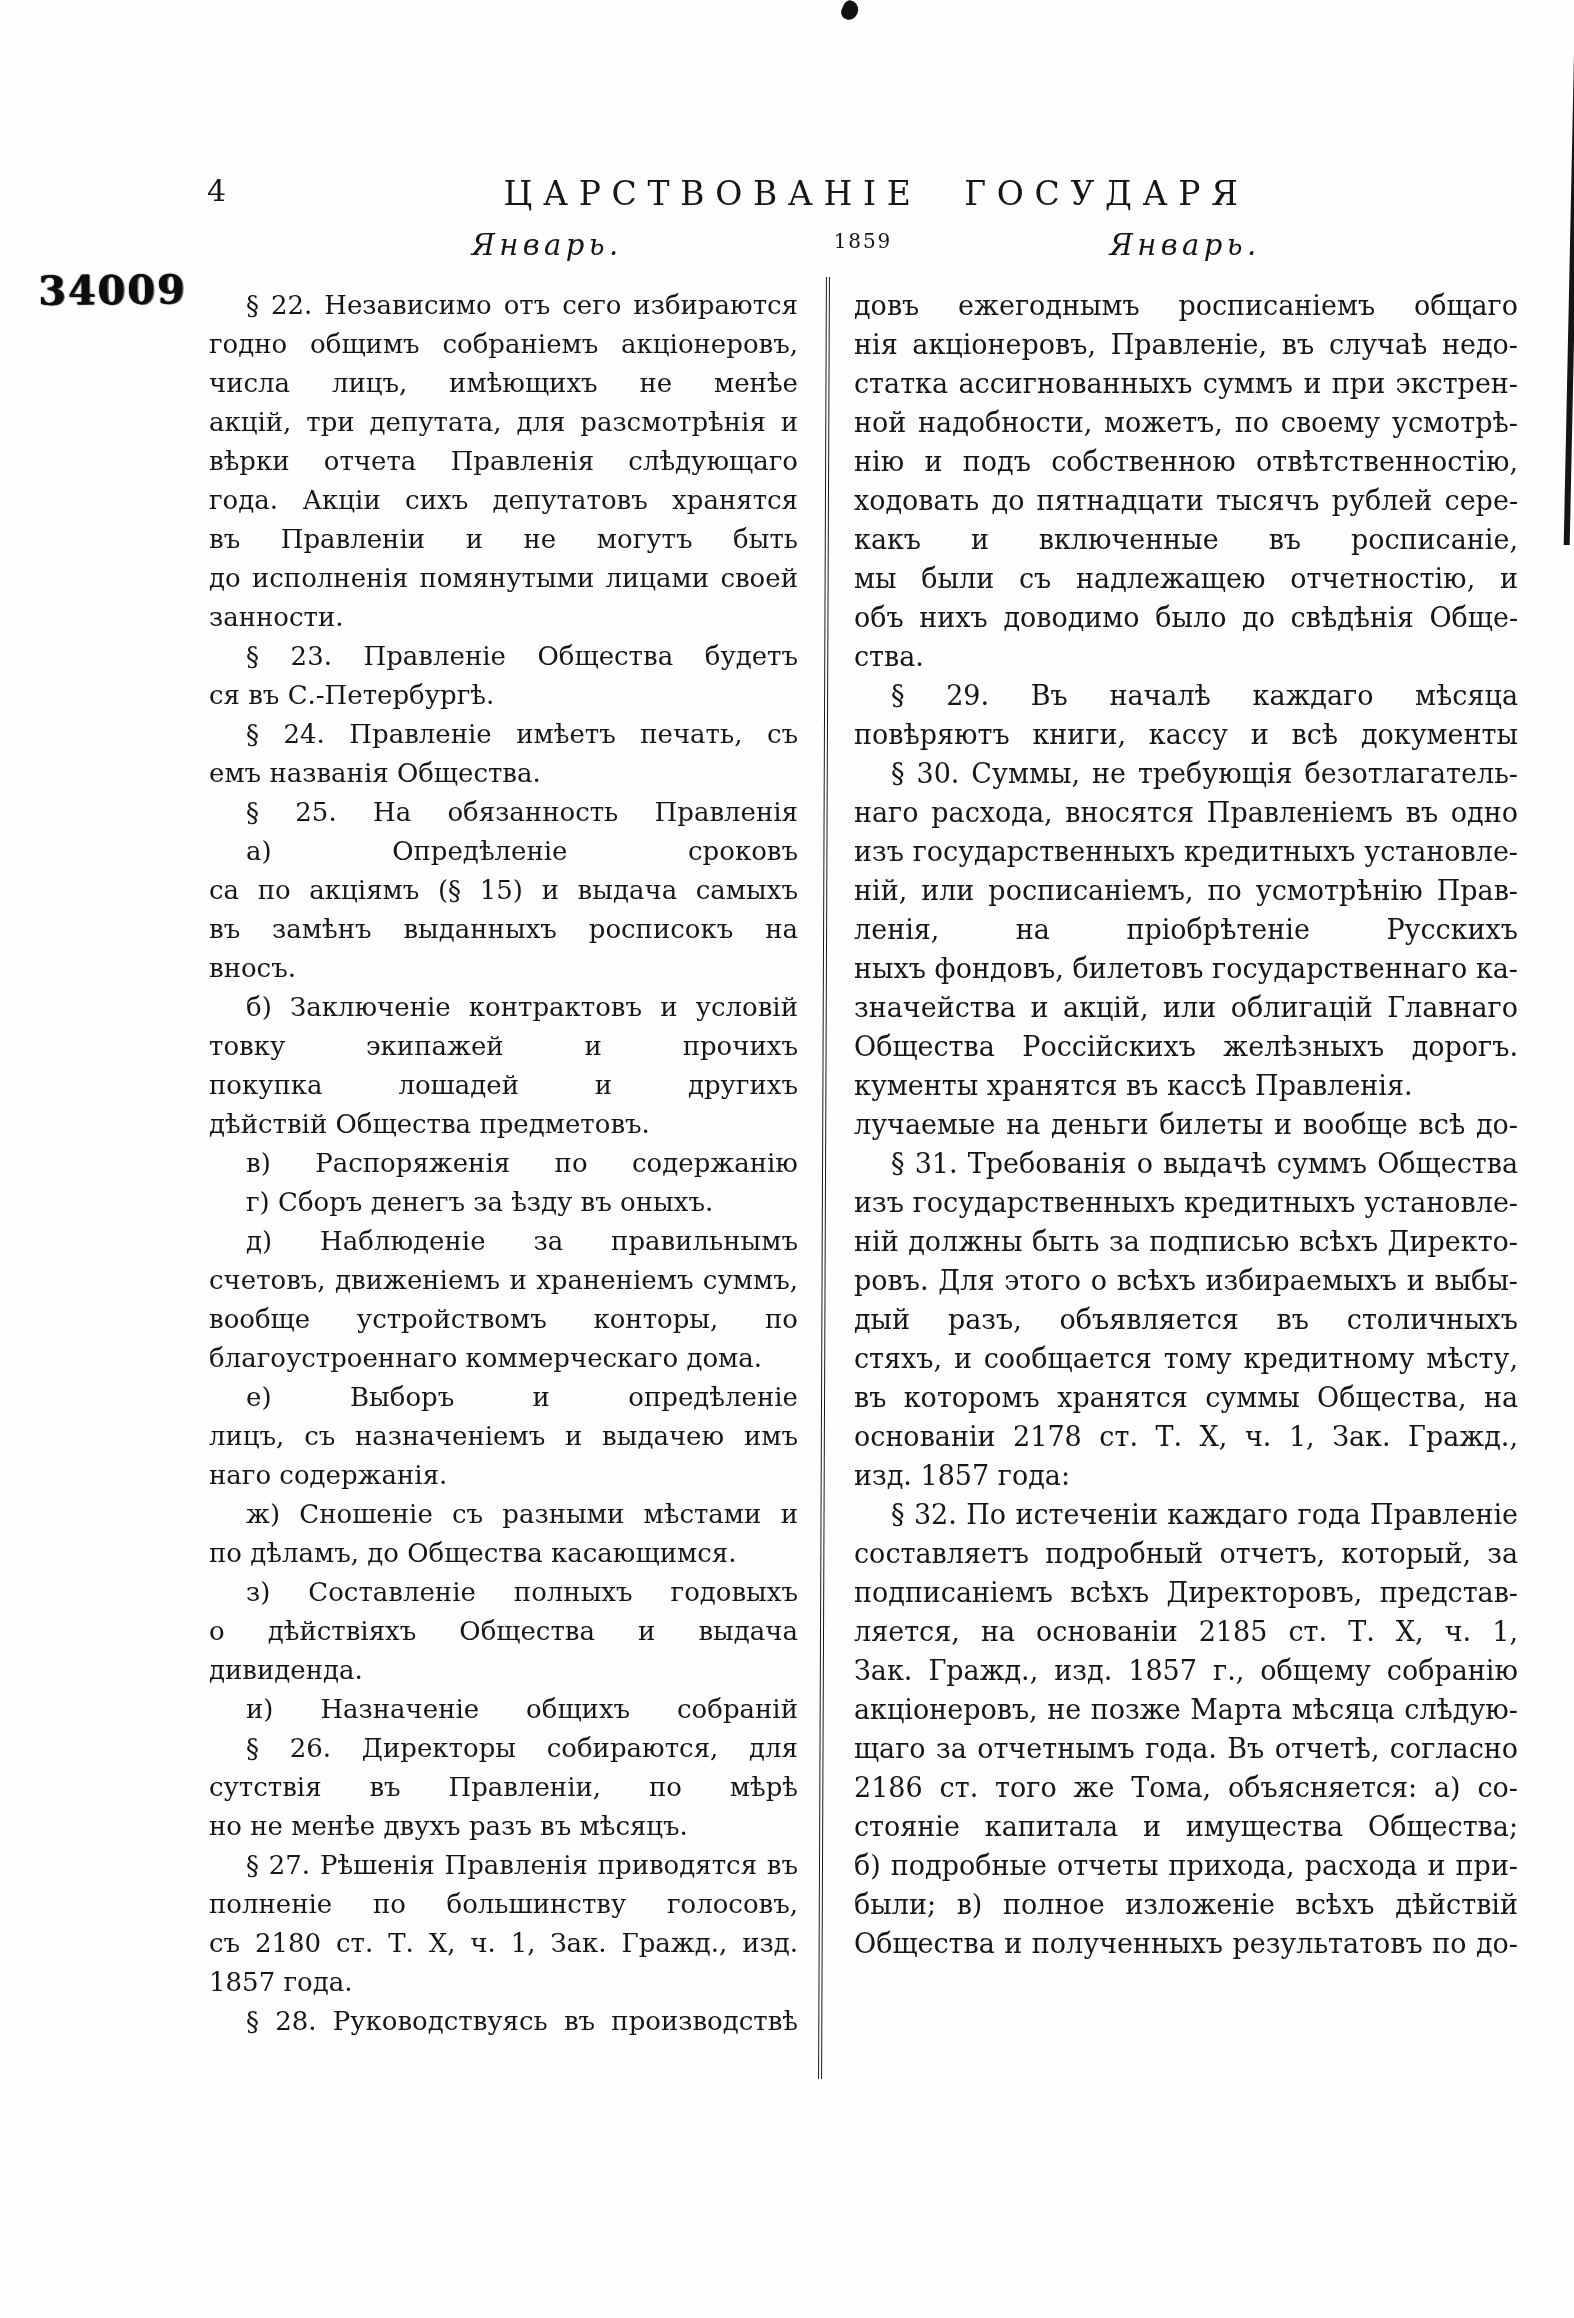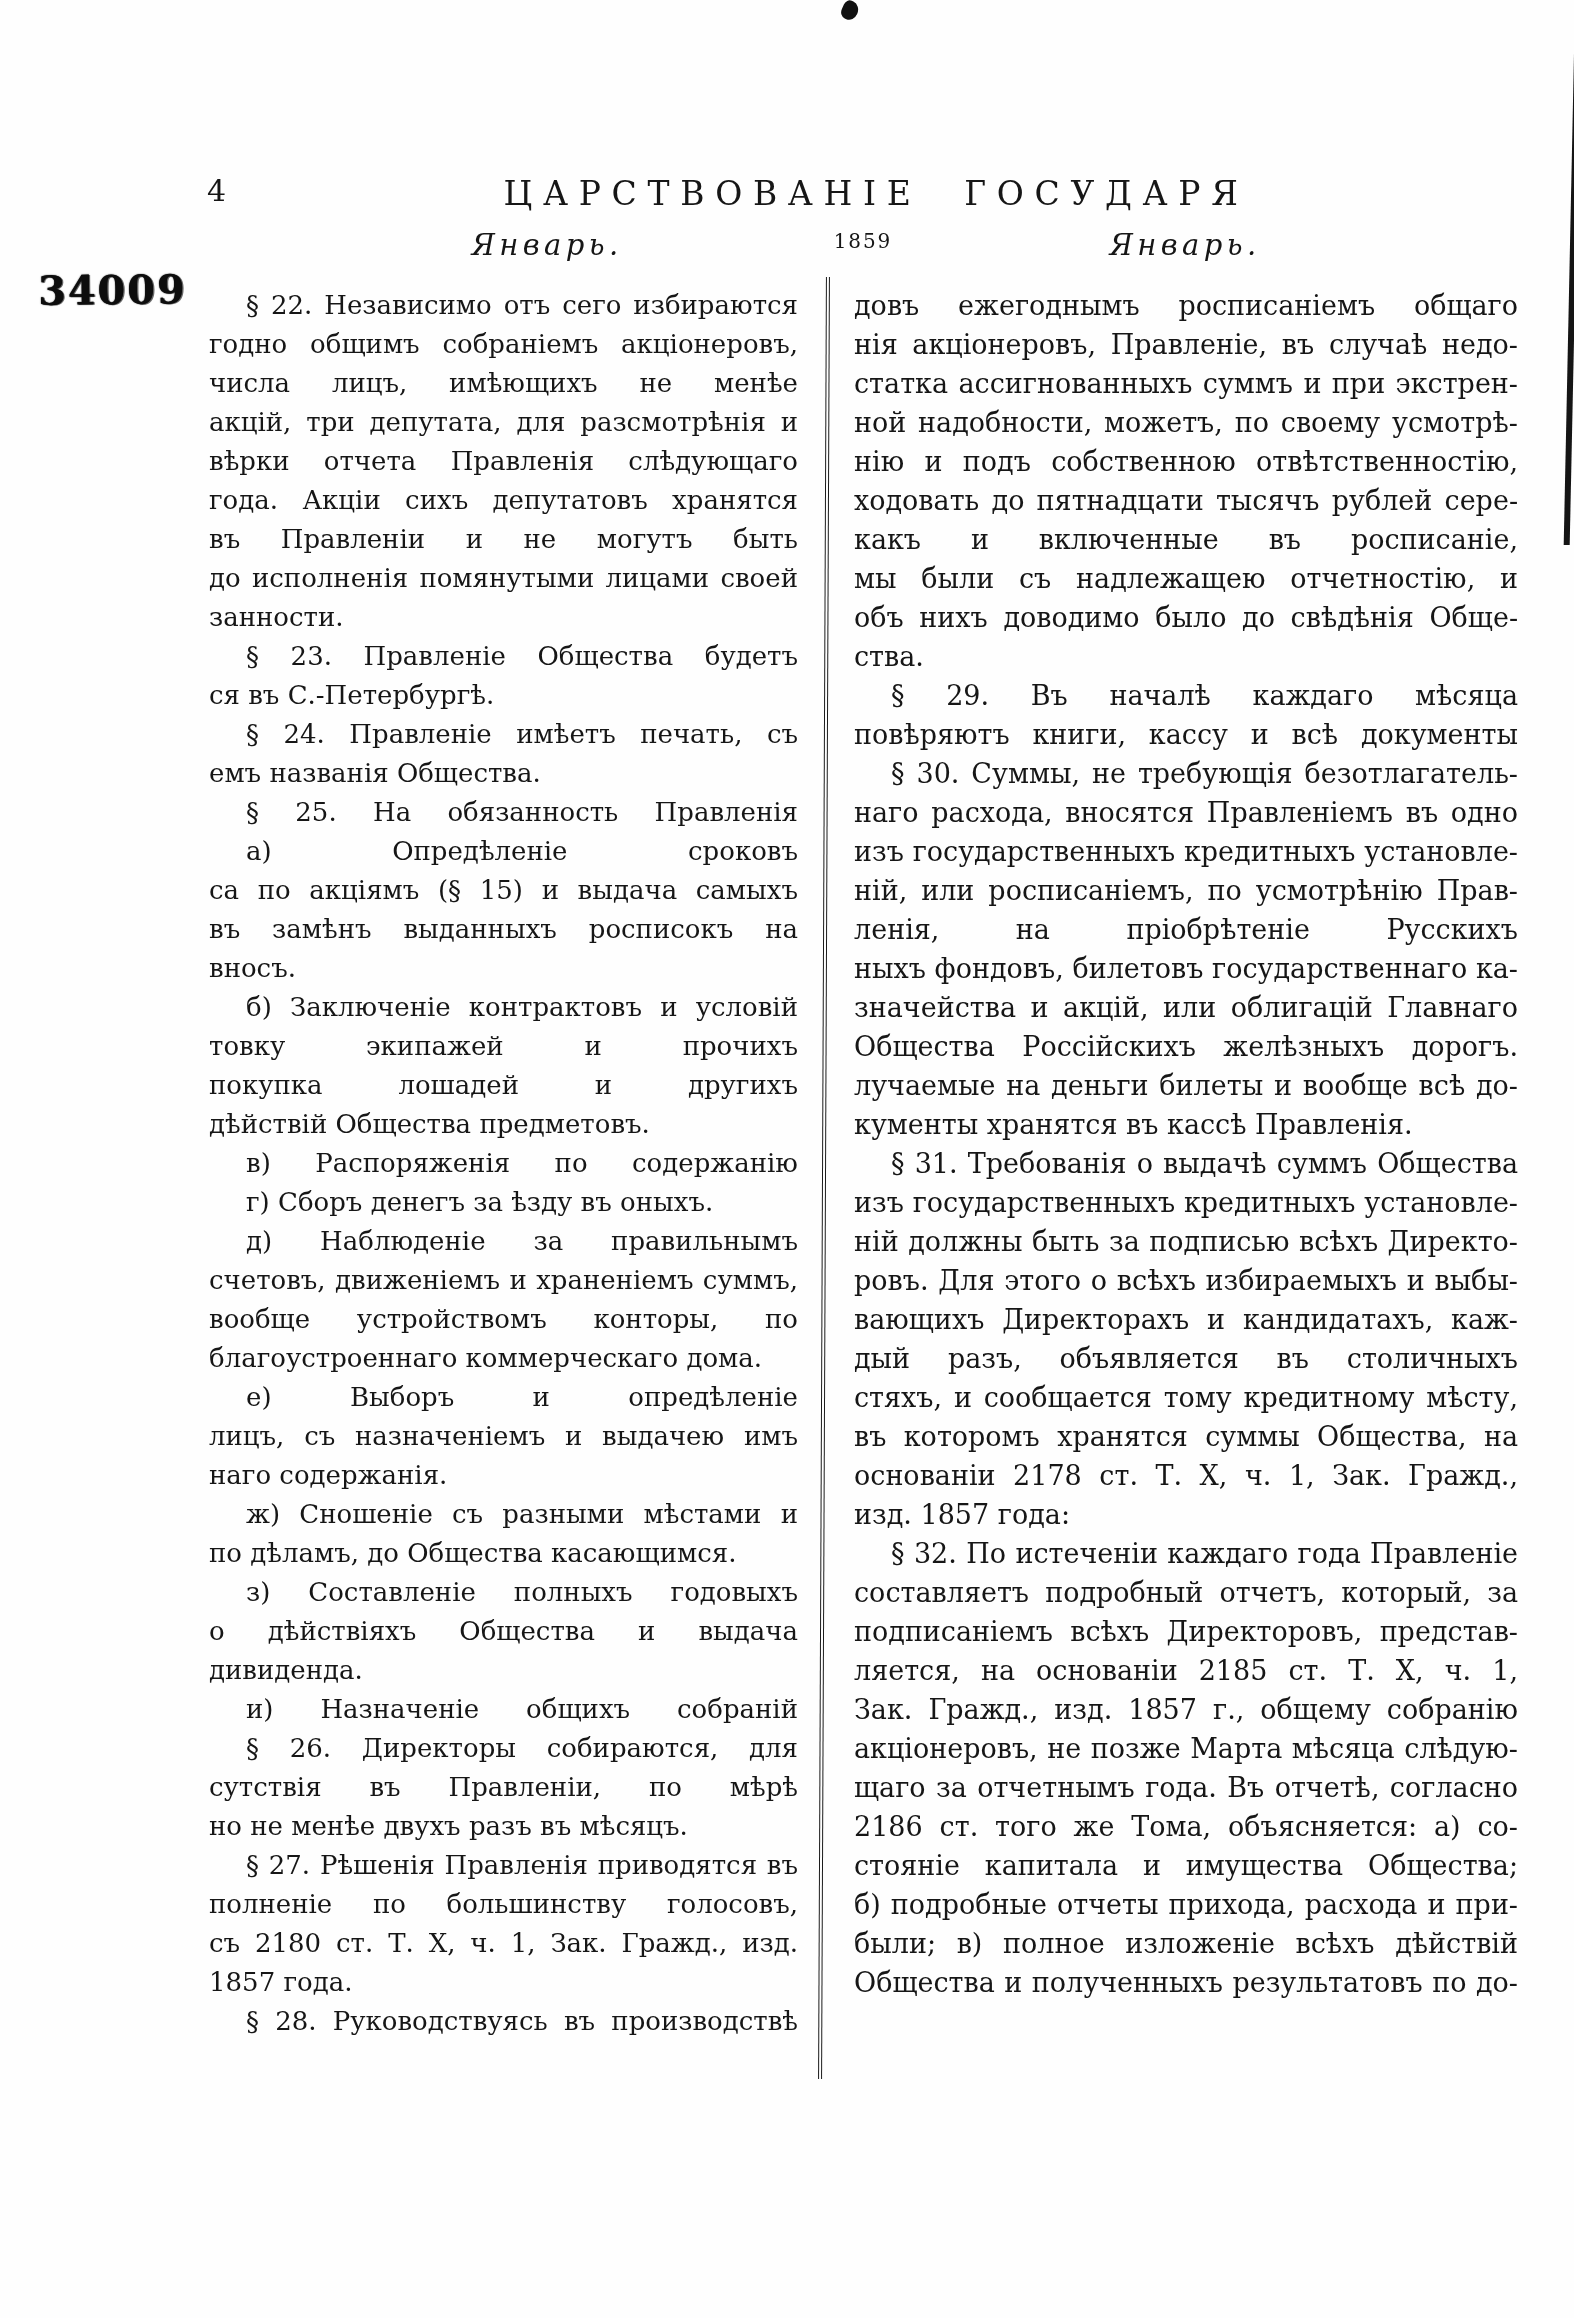"лучаемые на деньги билеты и" div.line { order: before "кументы хранятся въ кассѣ Правленія." -> after "кументы хранятся въ кассѣ Правленія." }
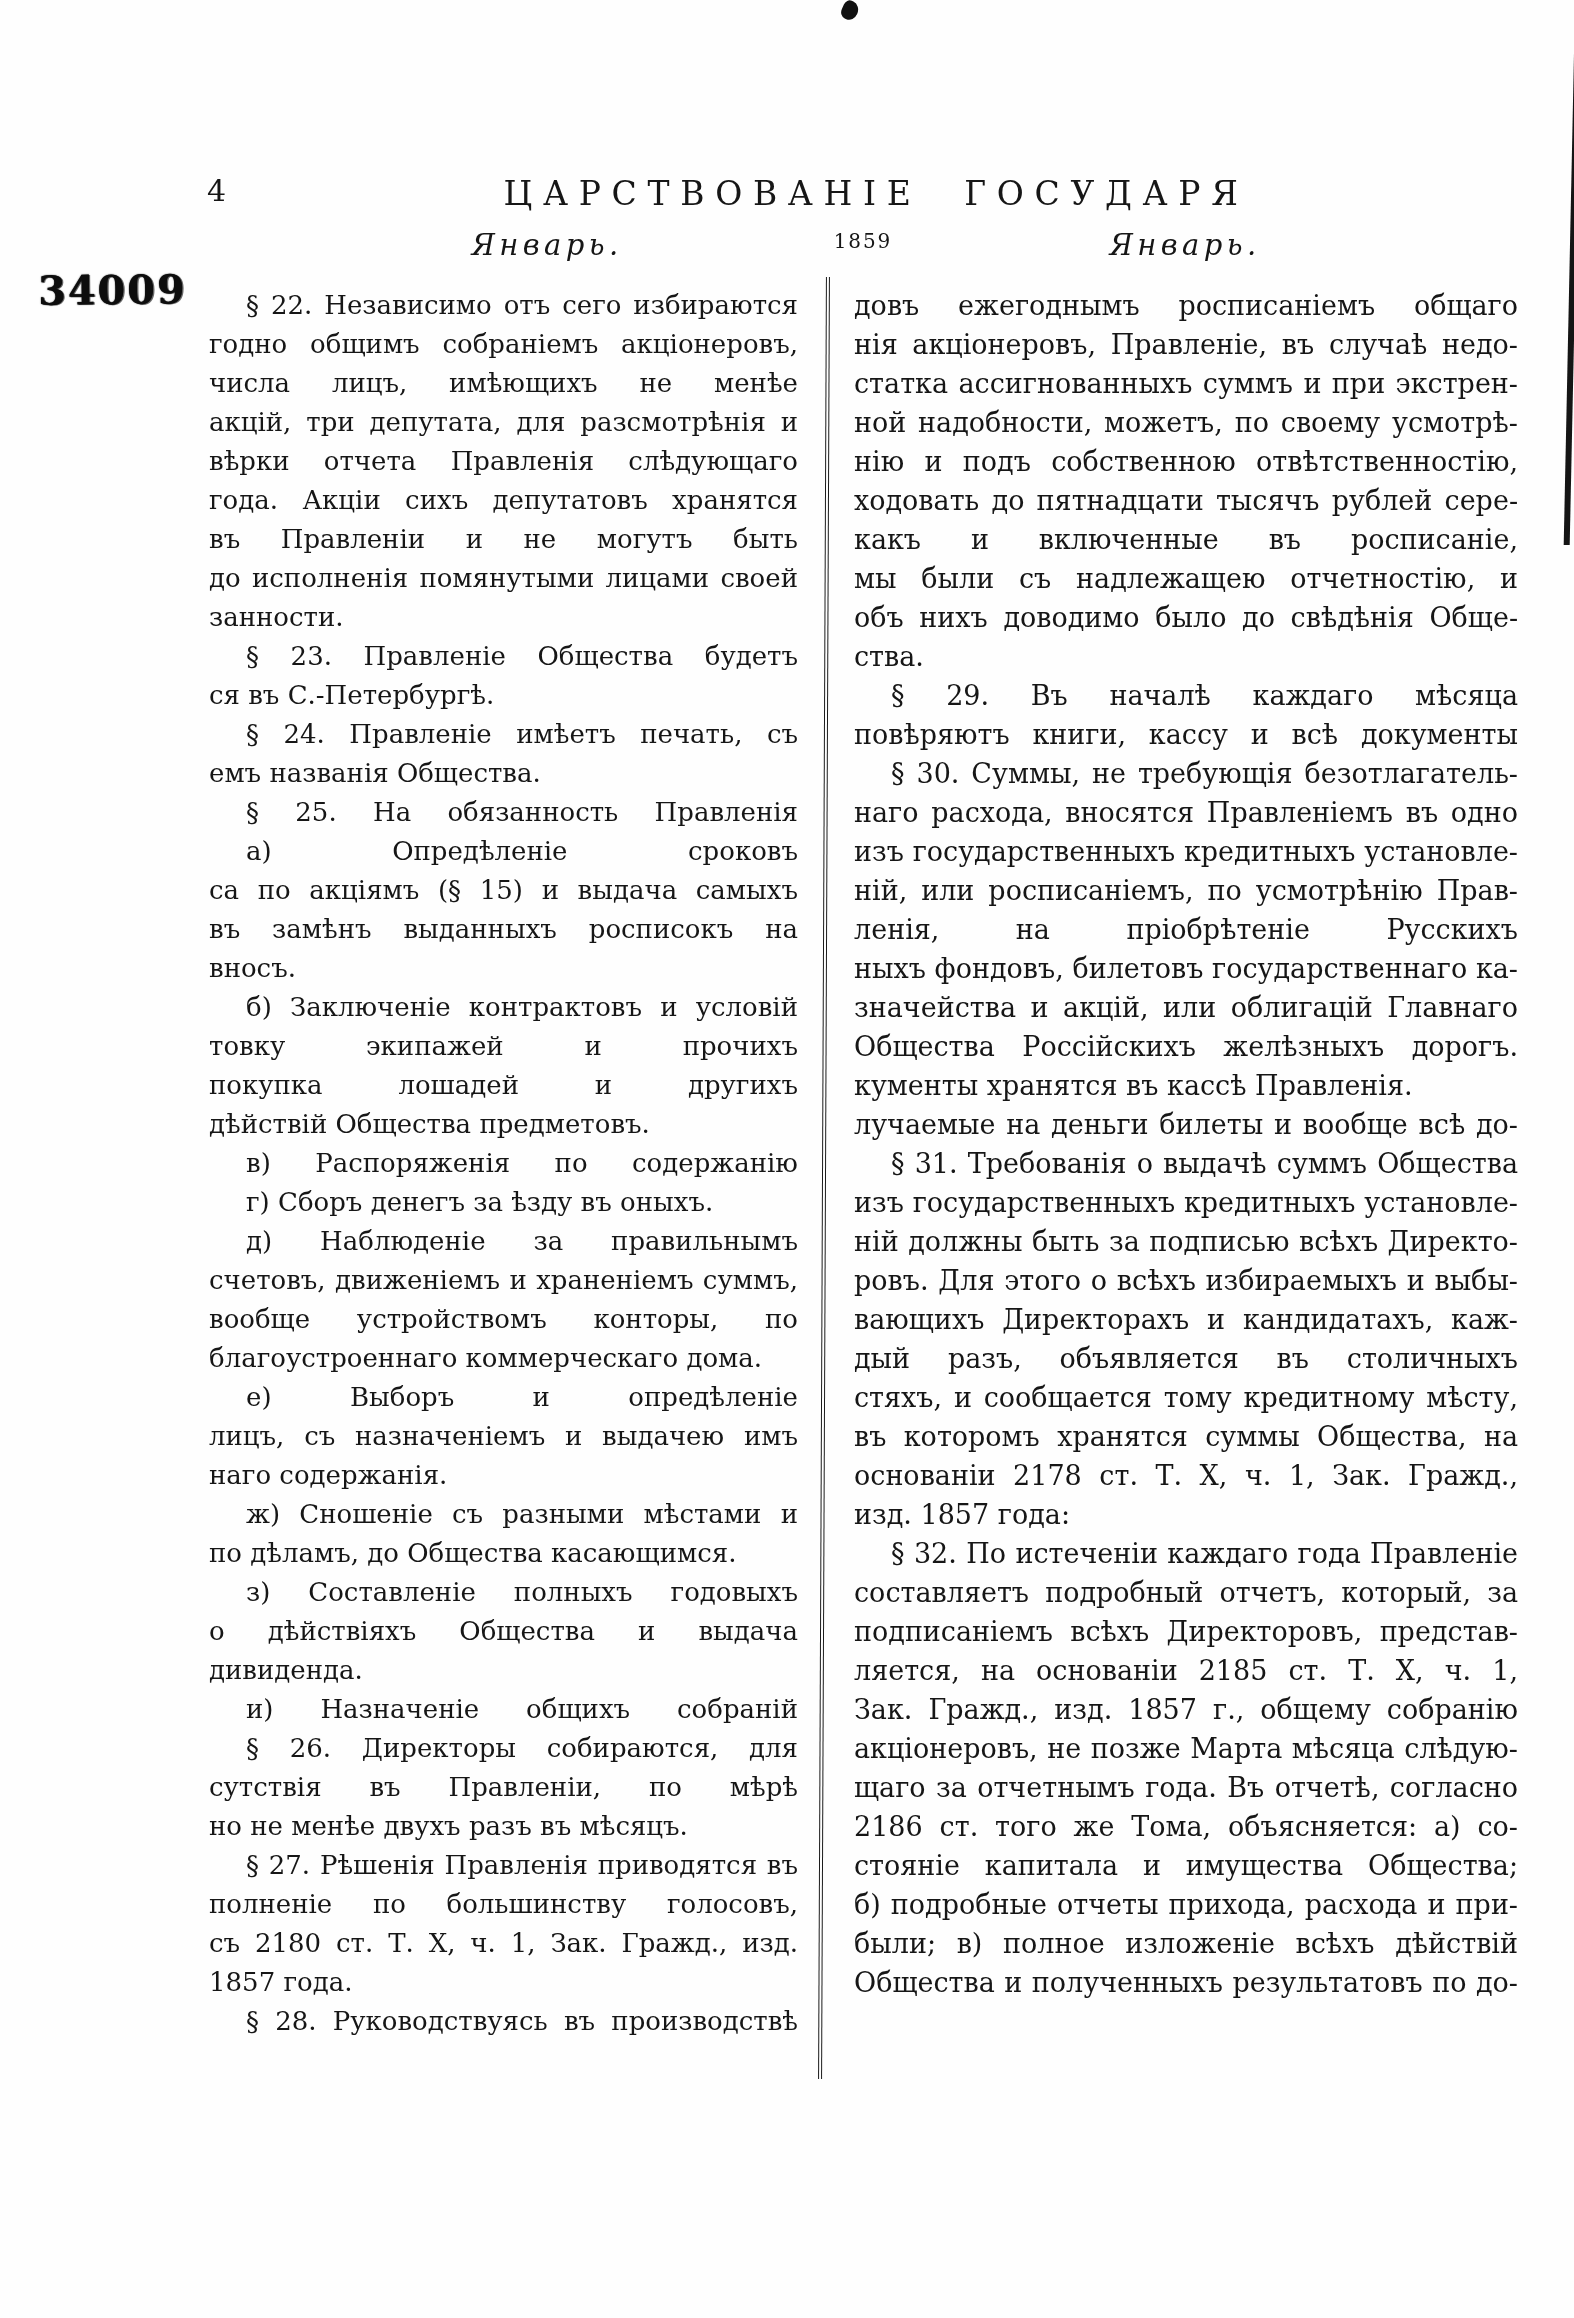"вающихъ Директорахъ и кандидатахъ, каж-" div.line { html: <div>вающихъ Директорахъ и кандидатахъ, каж-</div> -> none }
